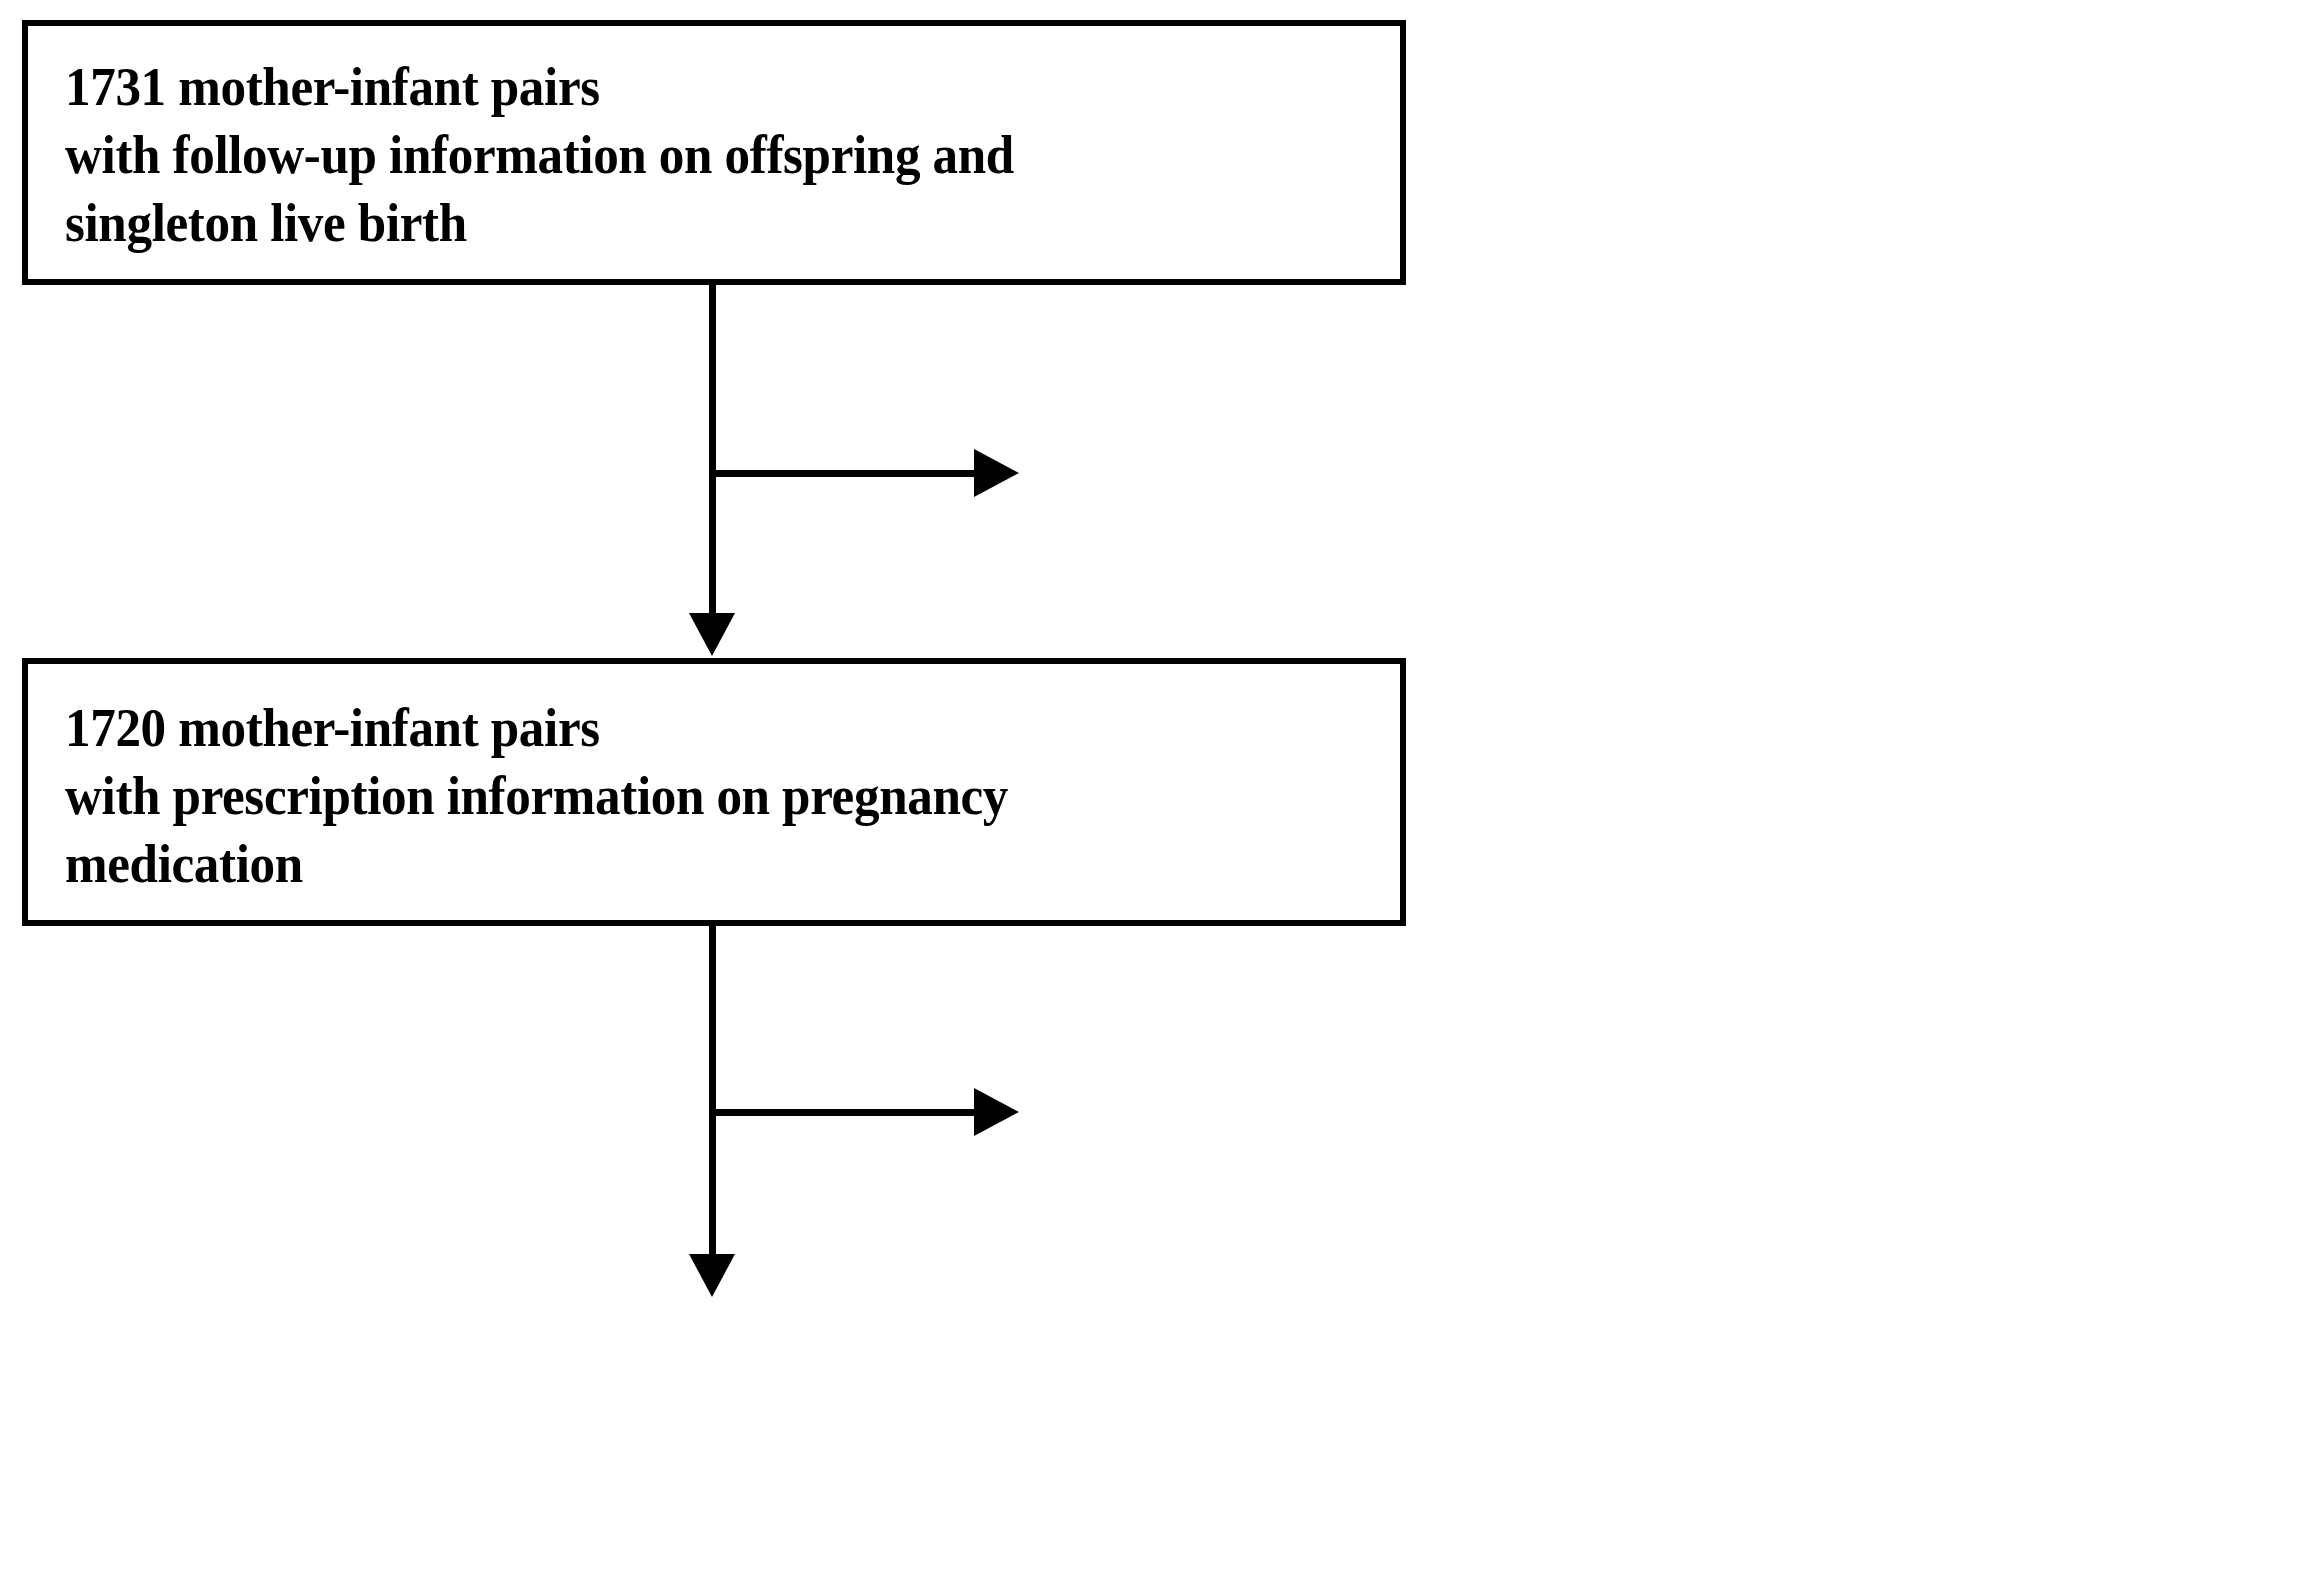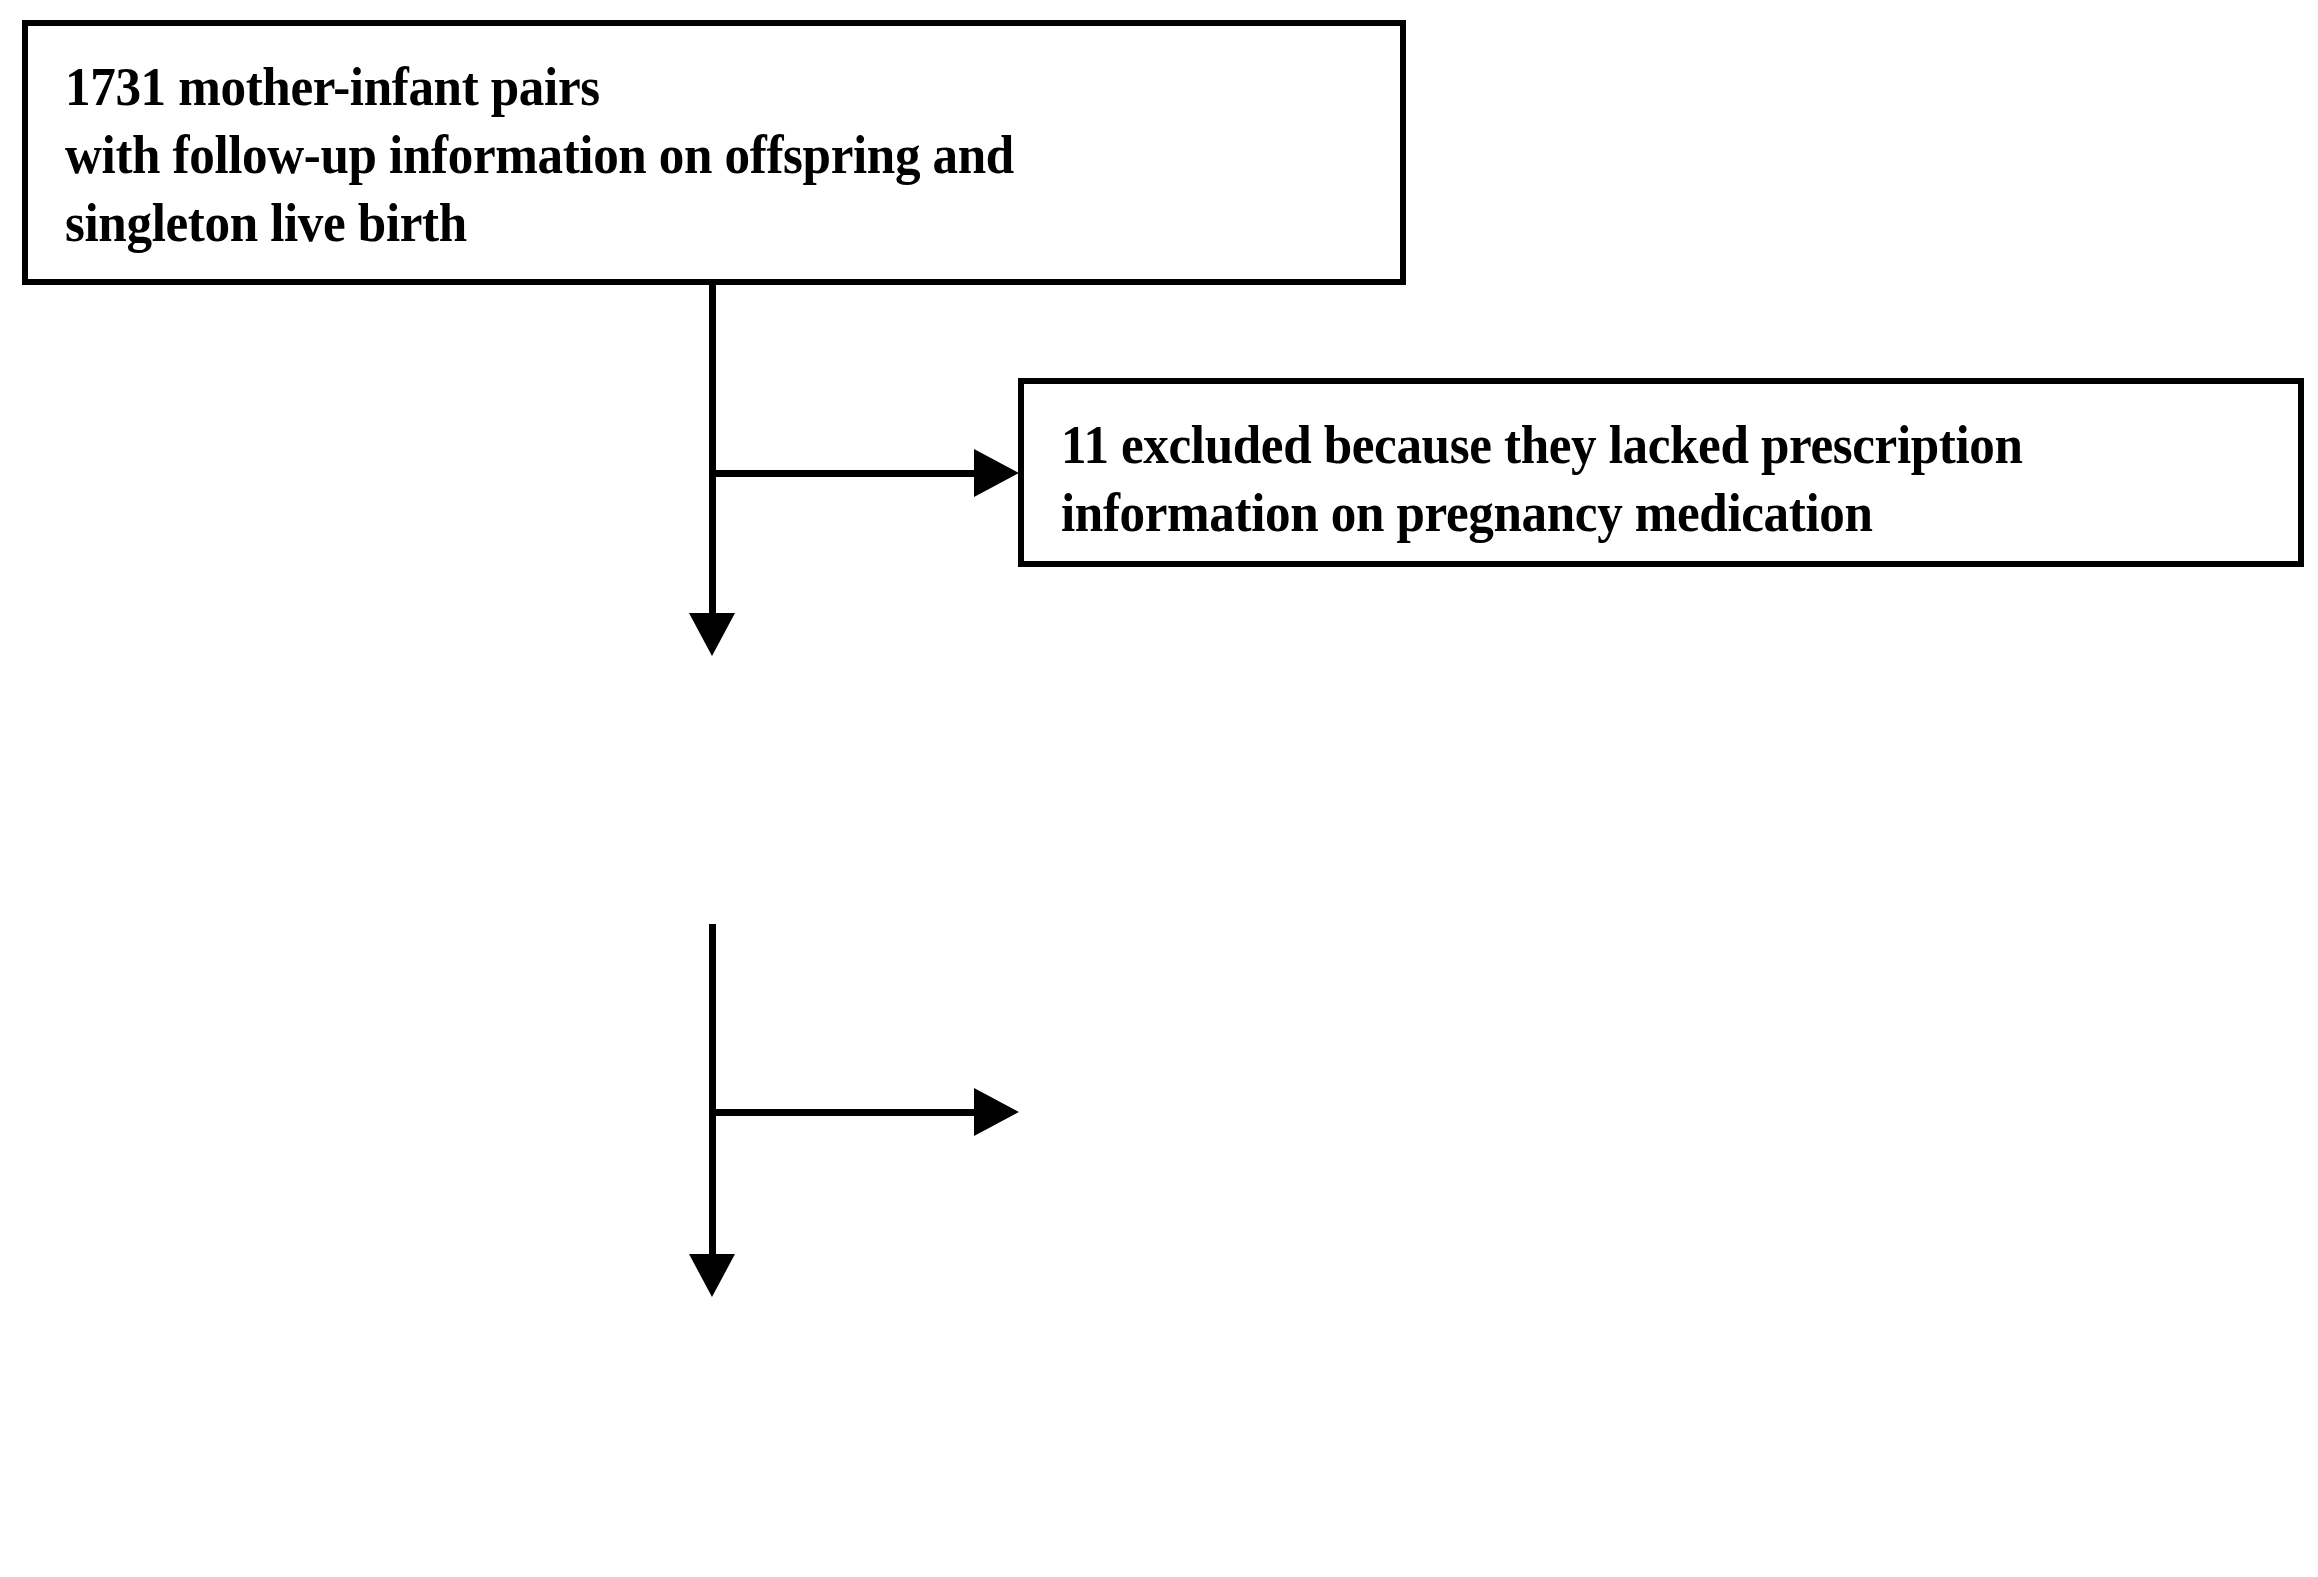"11 excluded because they lacked" div.node { html: <div> <div>11 excluded because they lacked prescription information on pregnancy medication</div> </div> -> none }
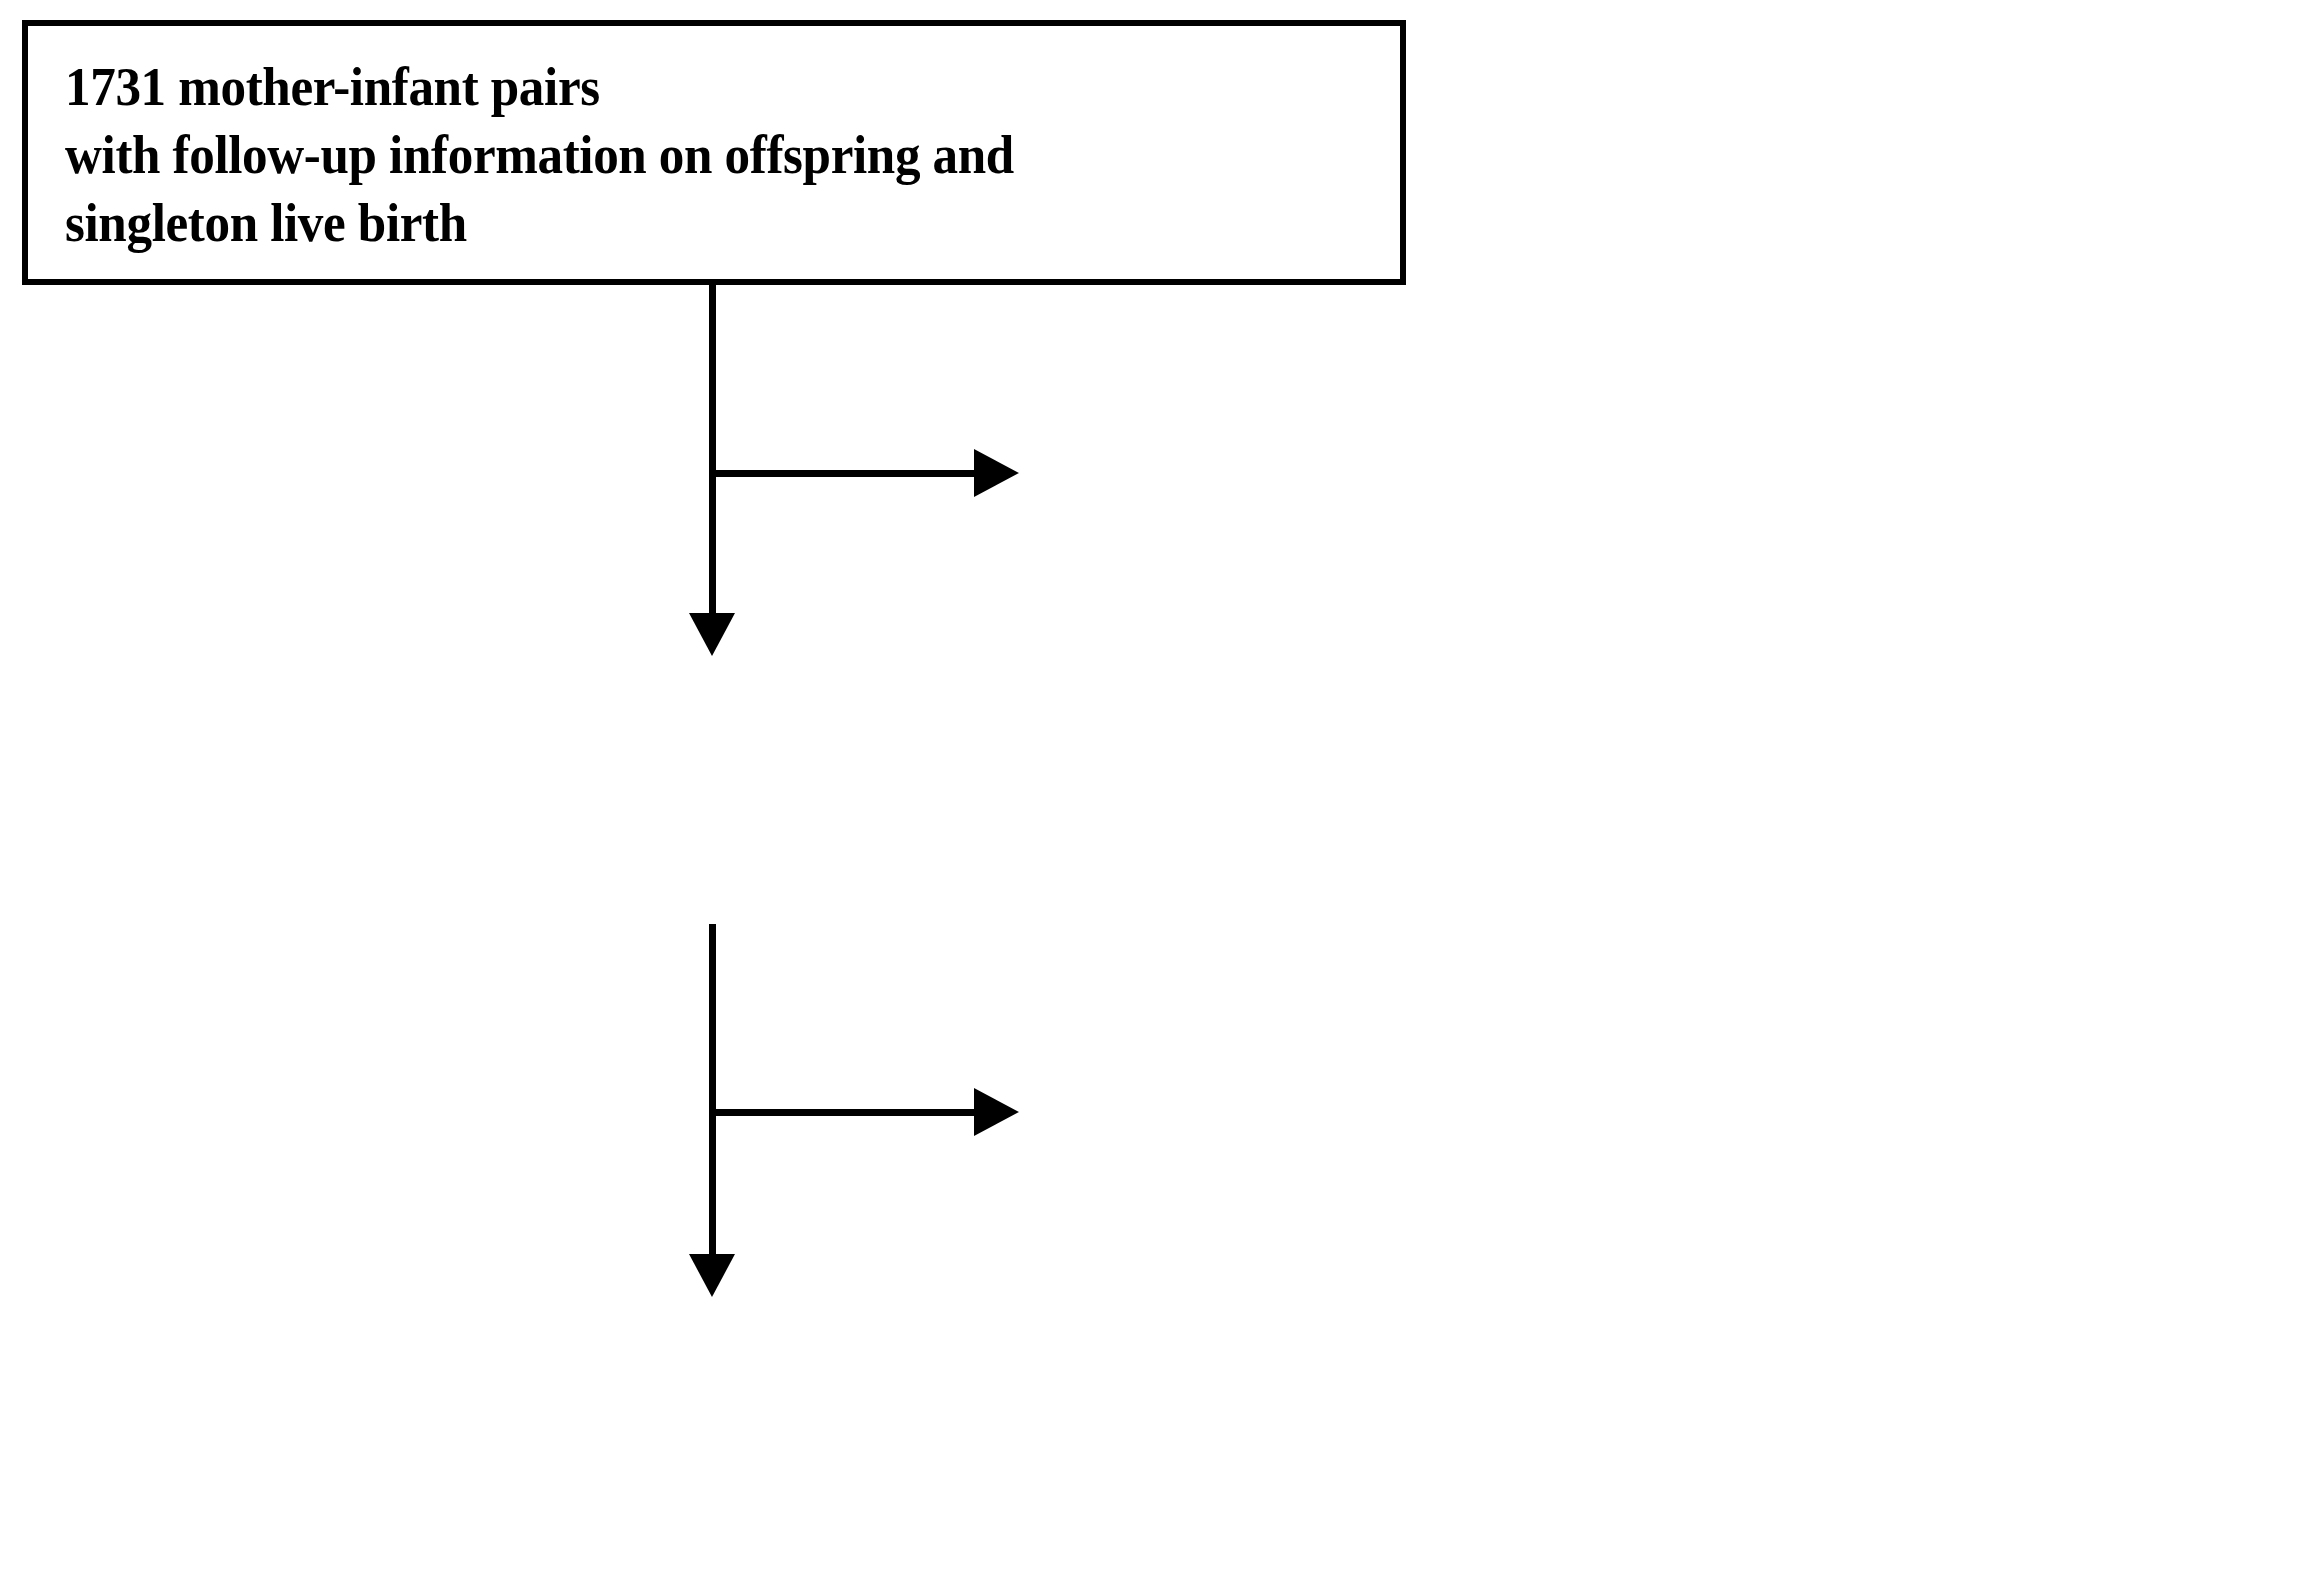"1720 mother-infant pairs" div.node { html: none -> <div> <div>1720 mother-infant pairs with prescription information on pregnancy medication</div> </div> }
